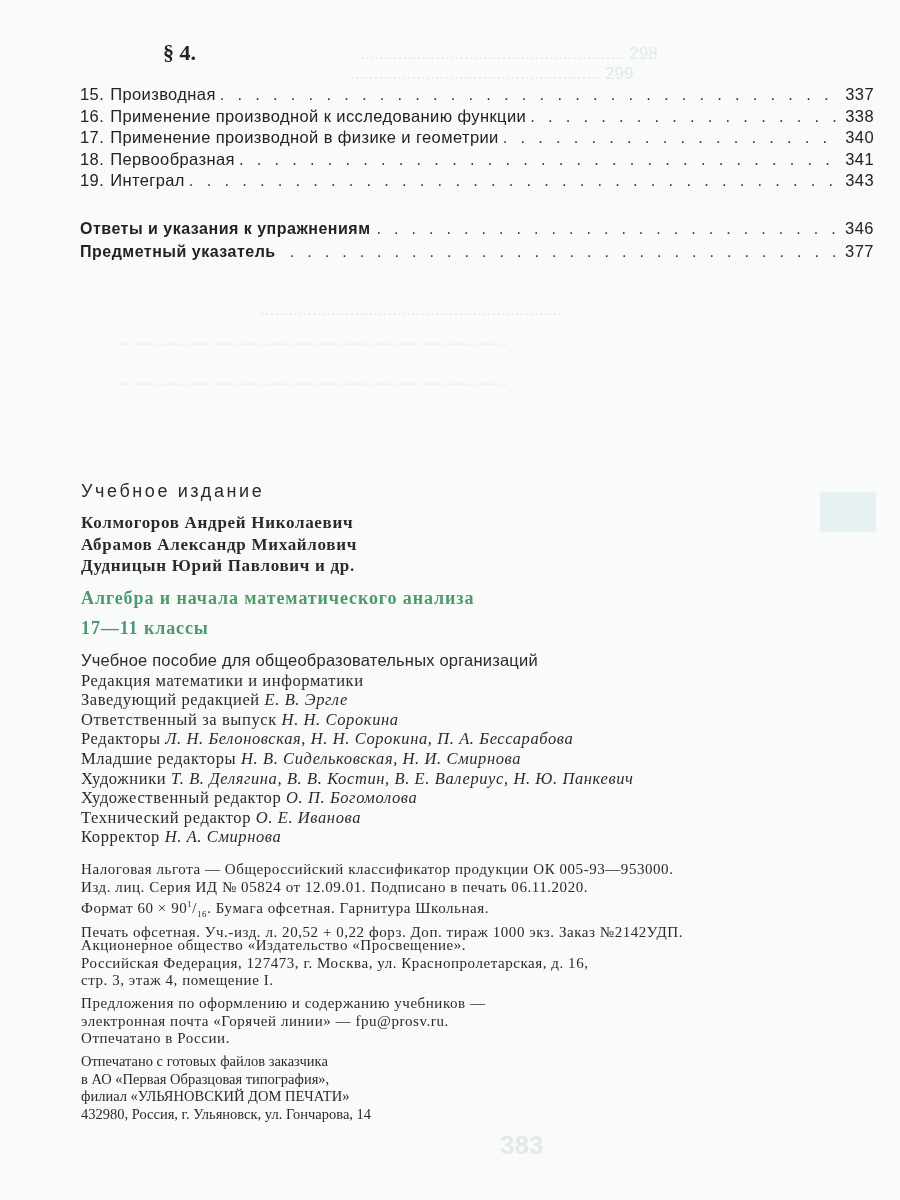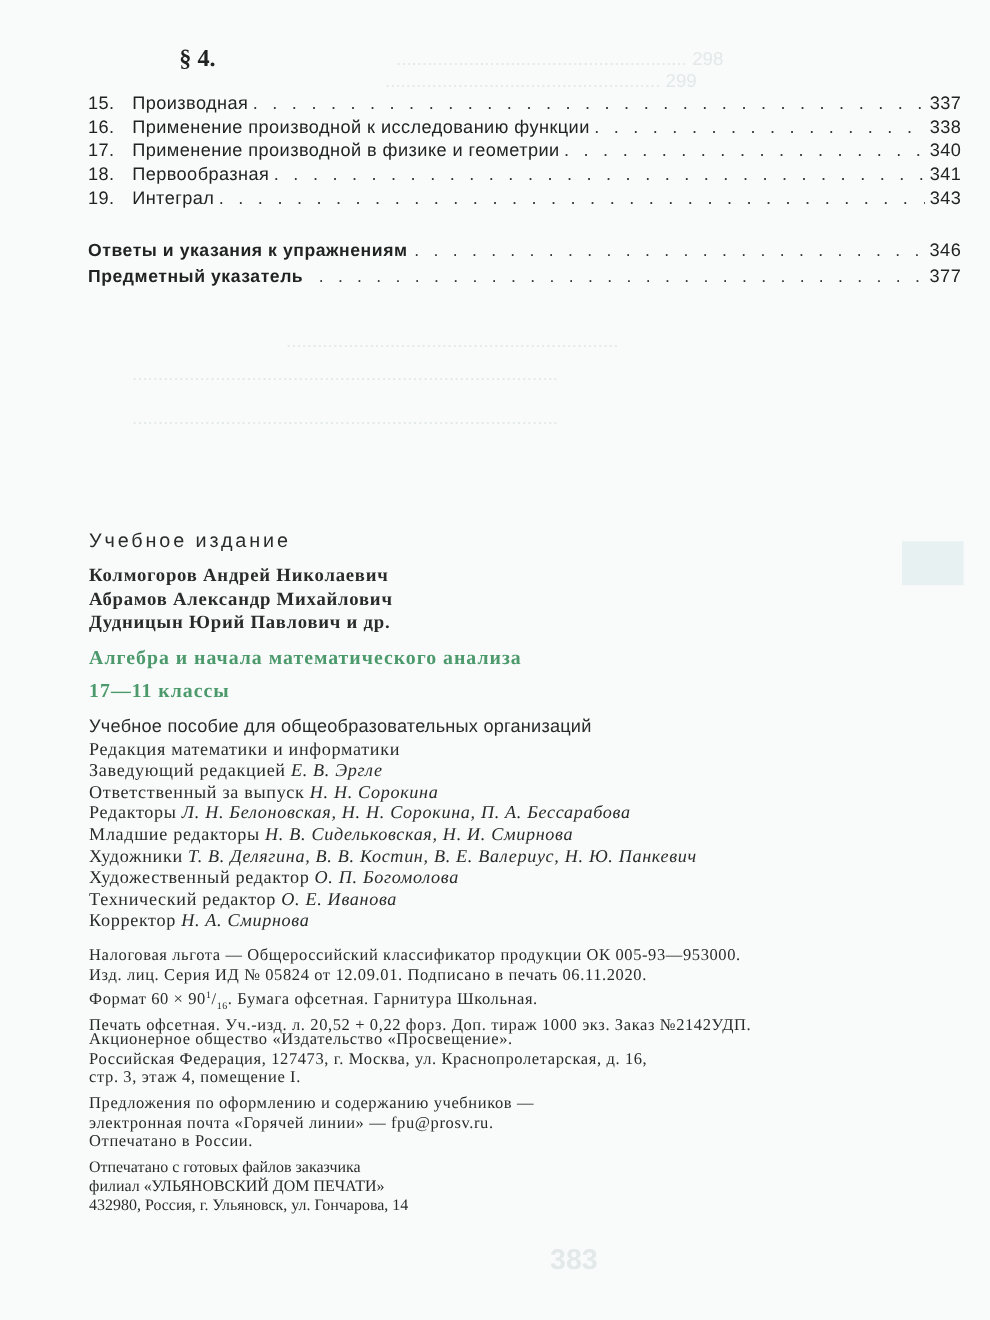"15." .toc-row .num { margin-right: 16px -> 6px }
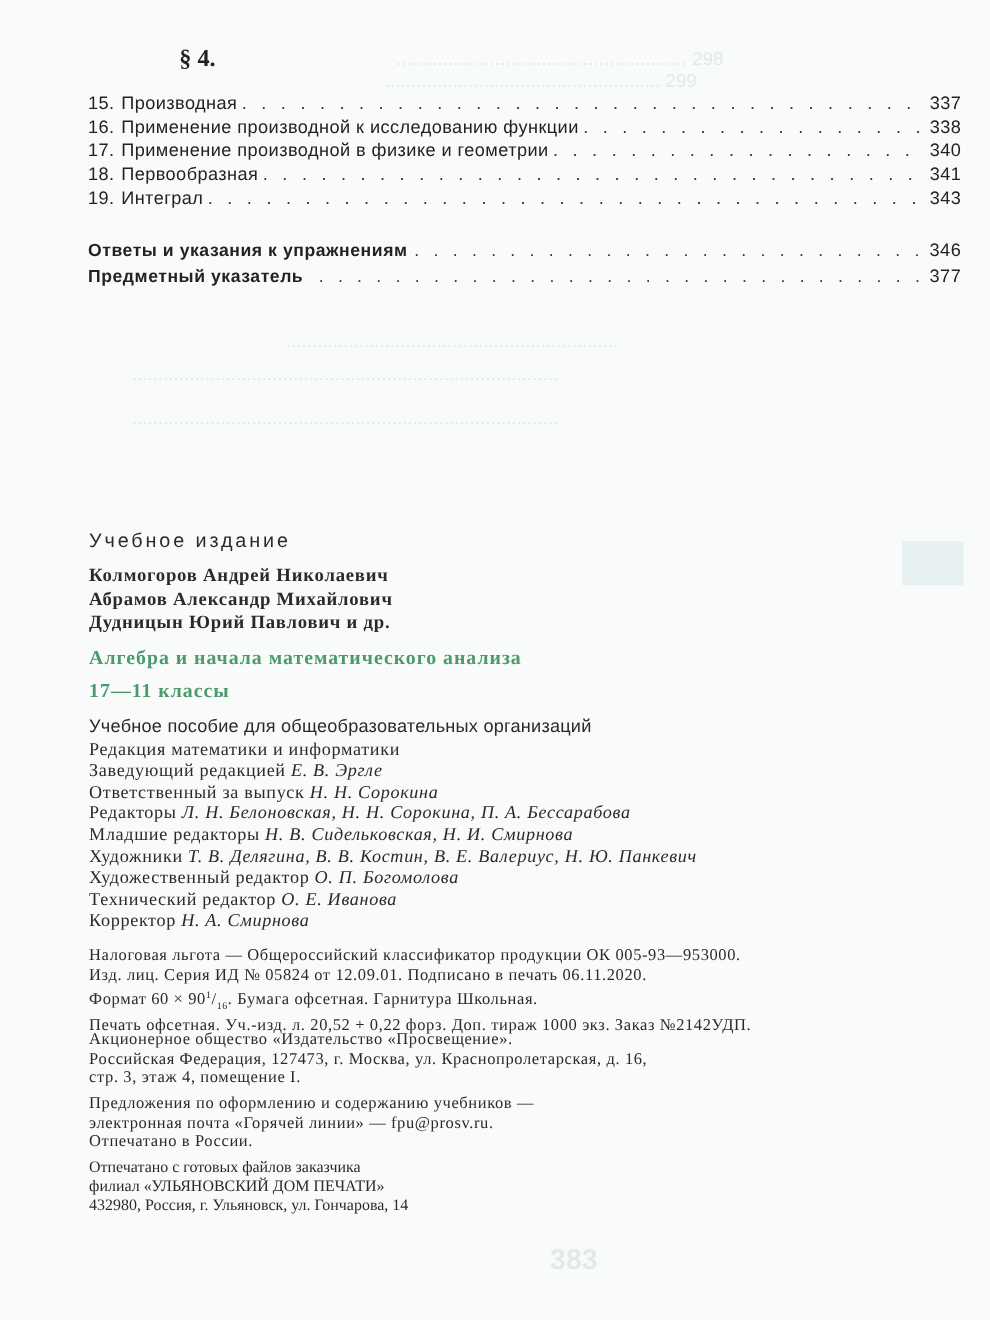"в АО «Первая Образцовая типография»," div { html: none -> <div>в АО «Первая Образцовая типография»,</div> }
